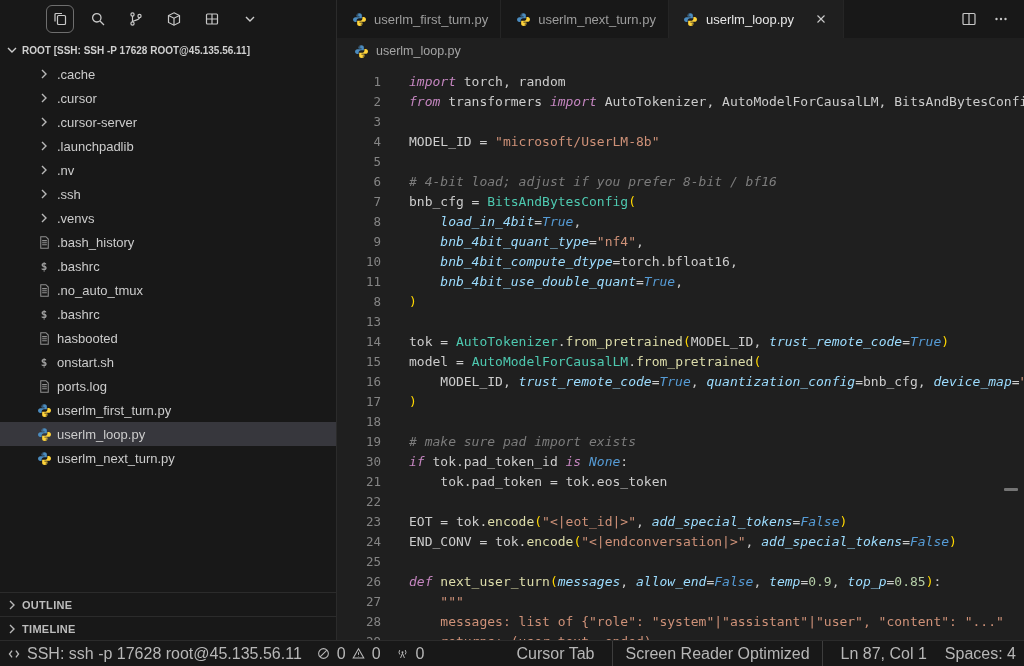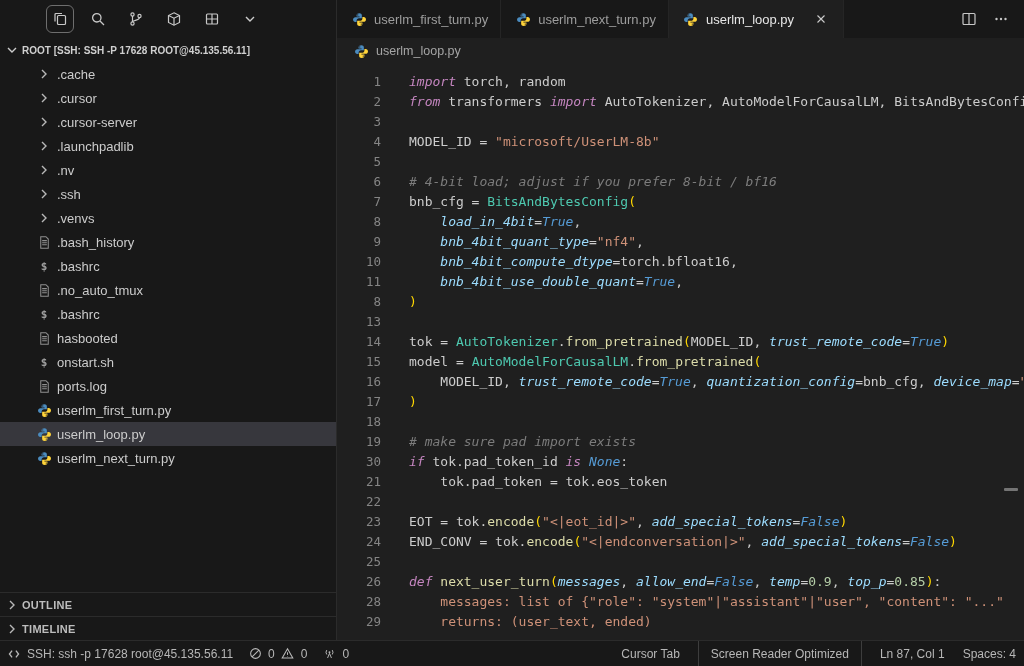"27" div.line { html: none -> <div><span>27</span><span><span> """</span></span></div> }
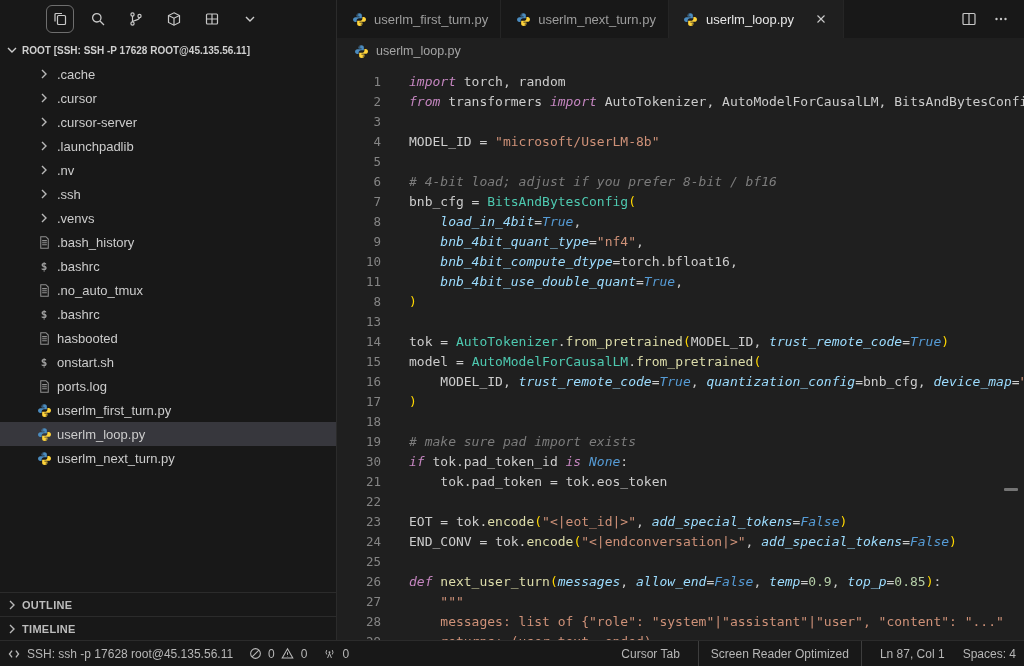"SSH: ssh -p 17628 root@45.135.56.11" .statusbar { font-size: 12px -> 16px }
